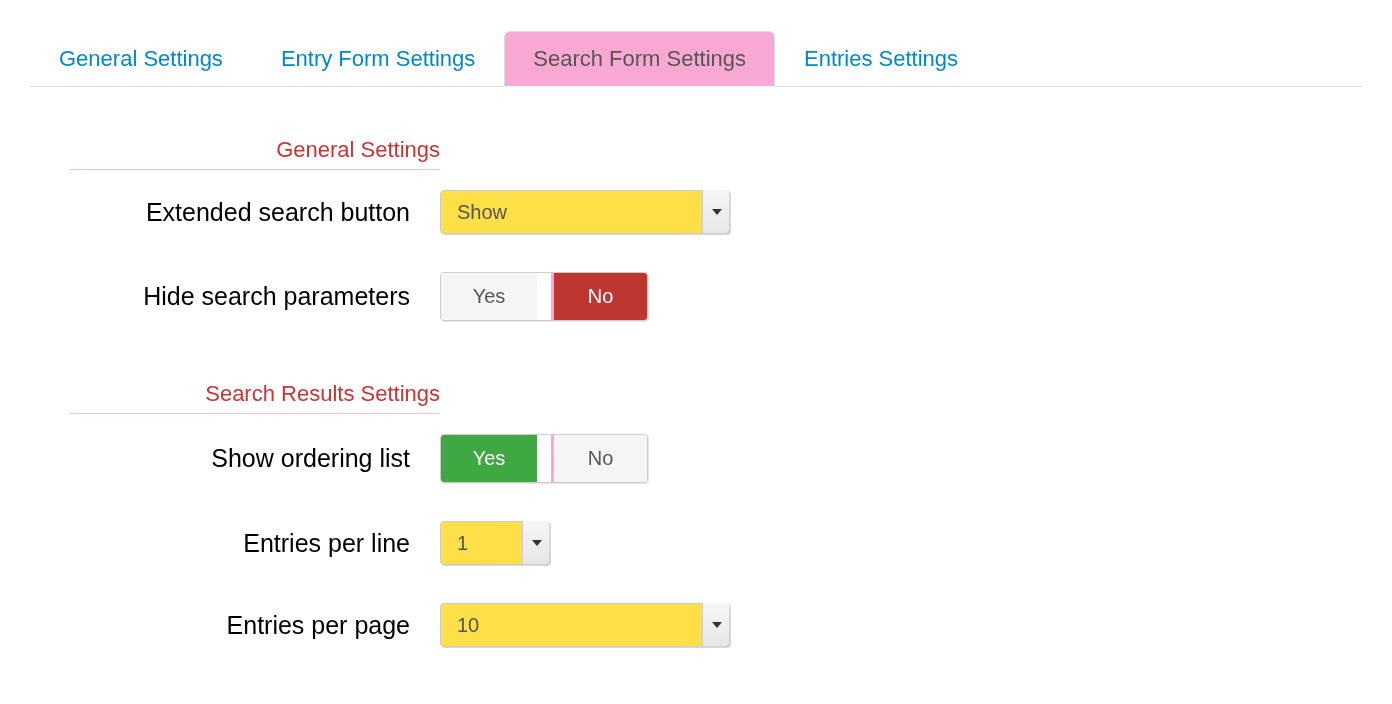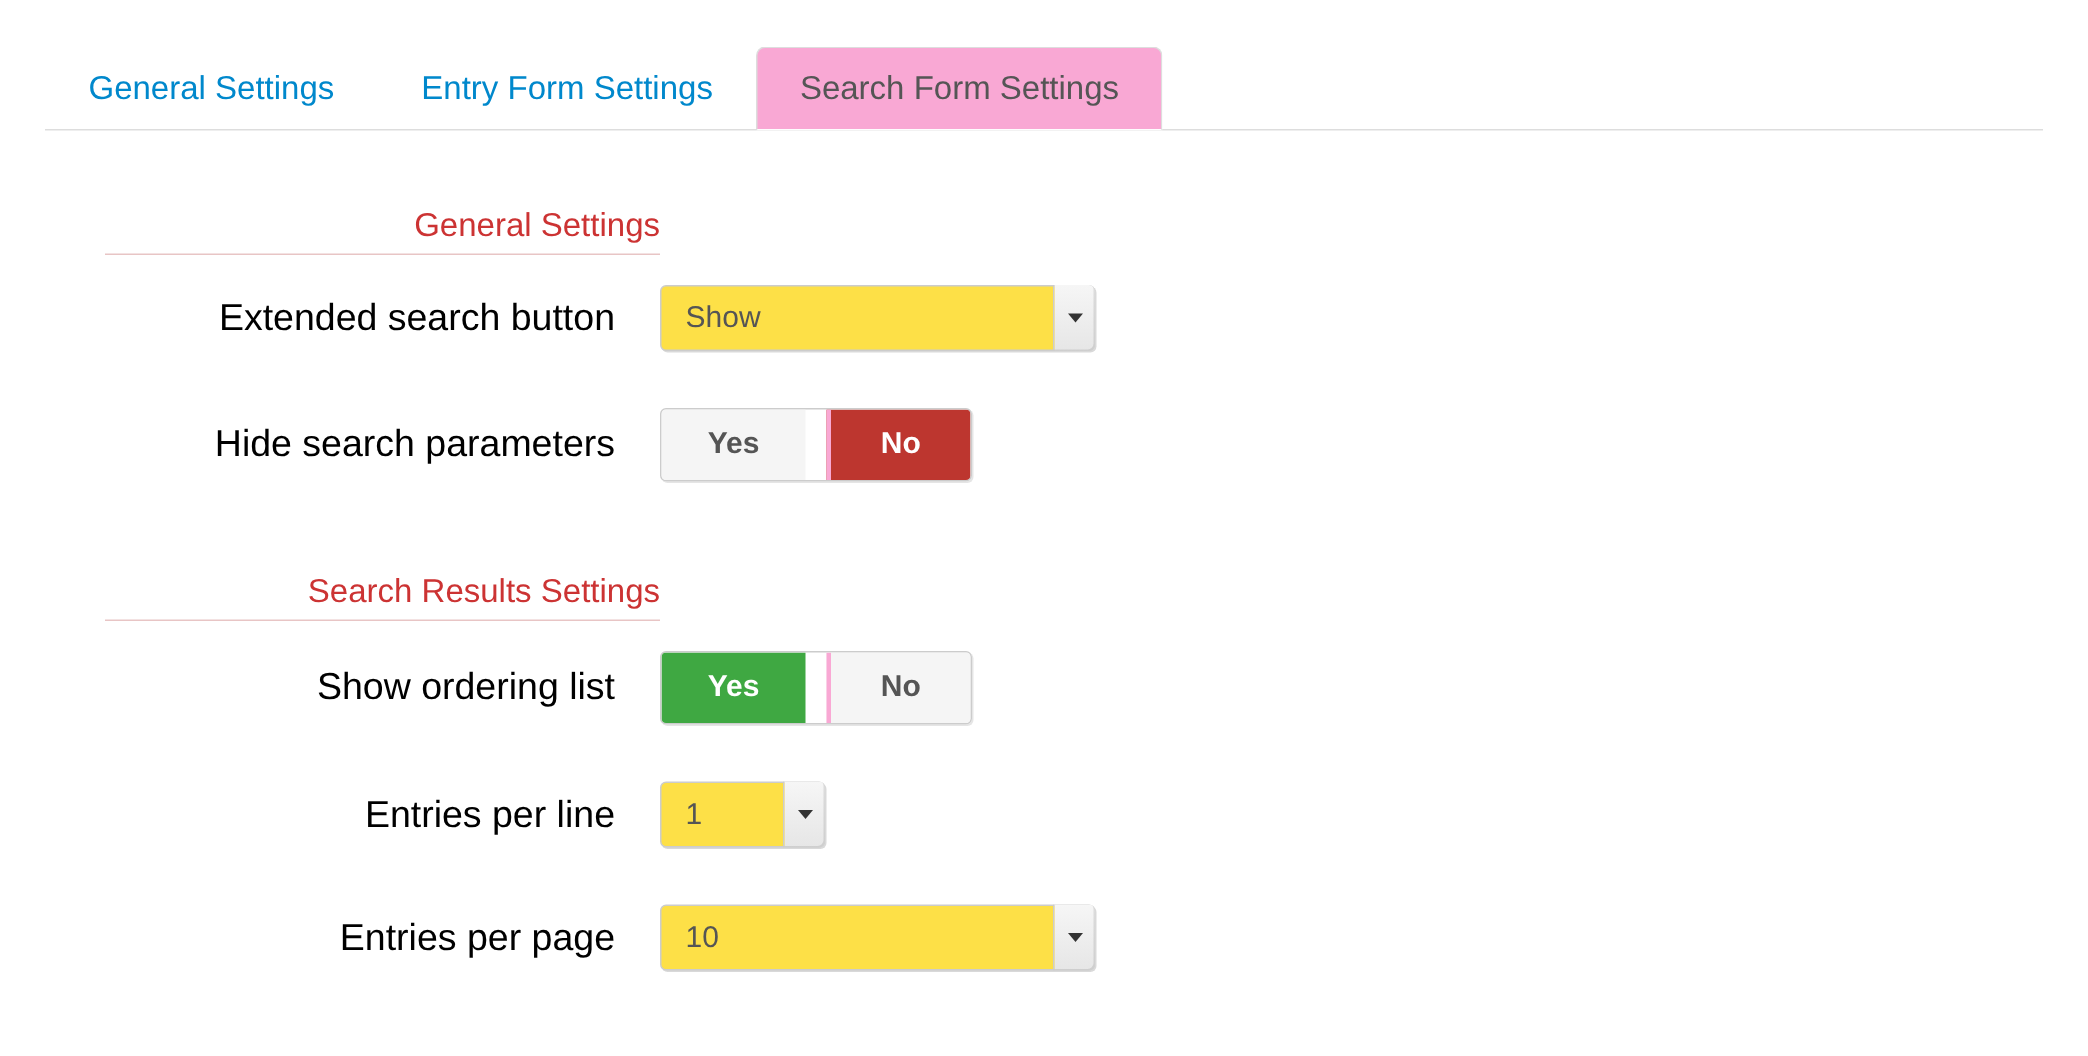"Entries Settings" div.tab { html: none -> <div>Entries Settings</div> }
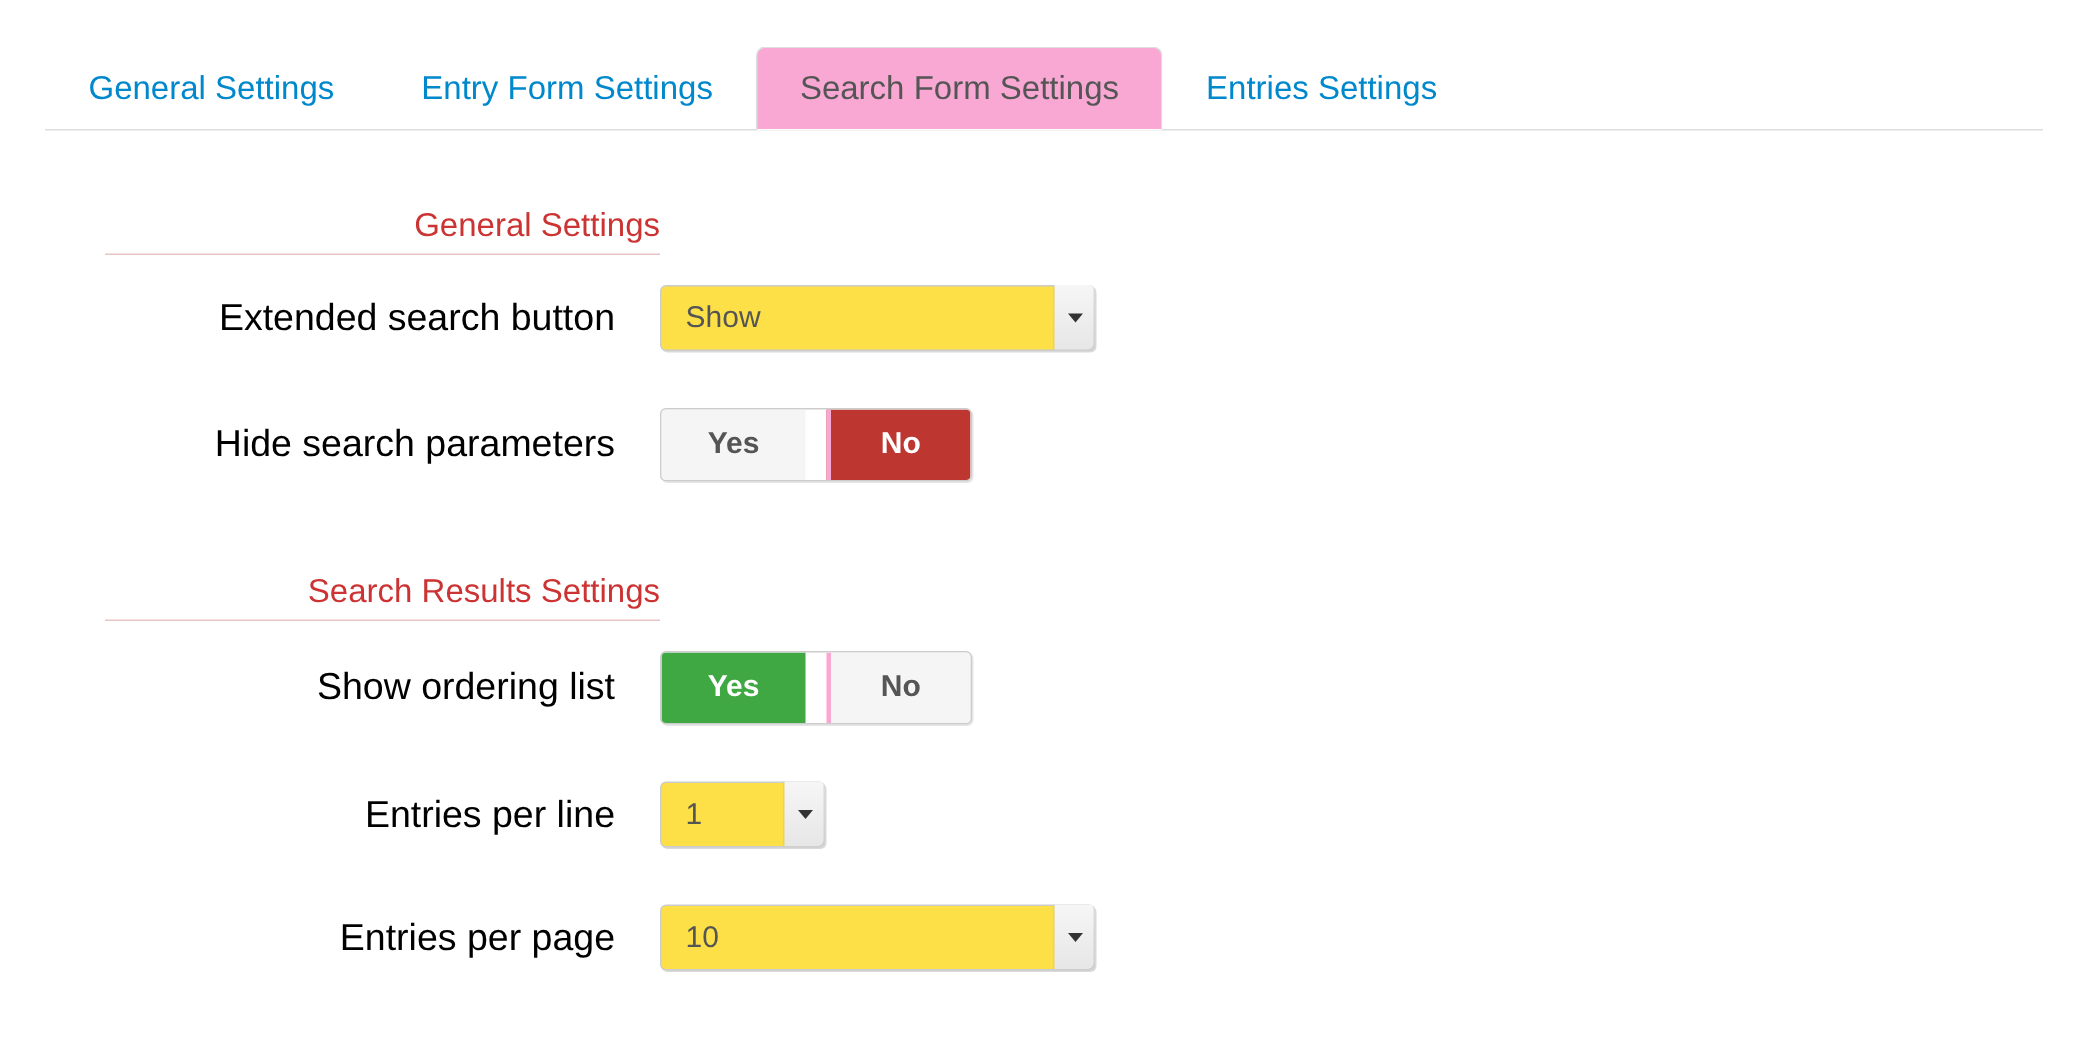"Yes" .seg-btn { font-weight: bold -> none }
